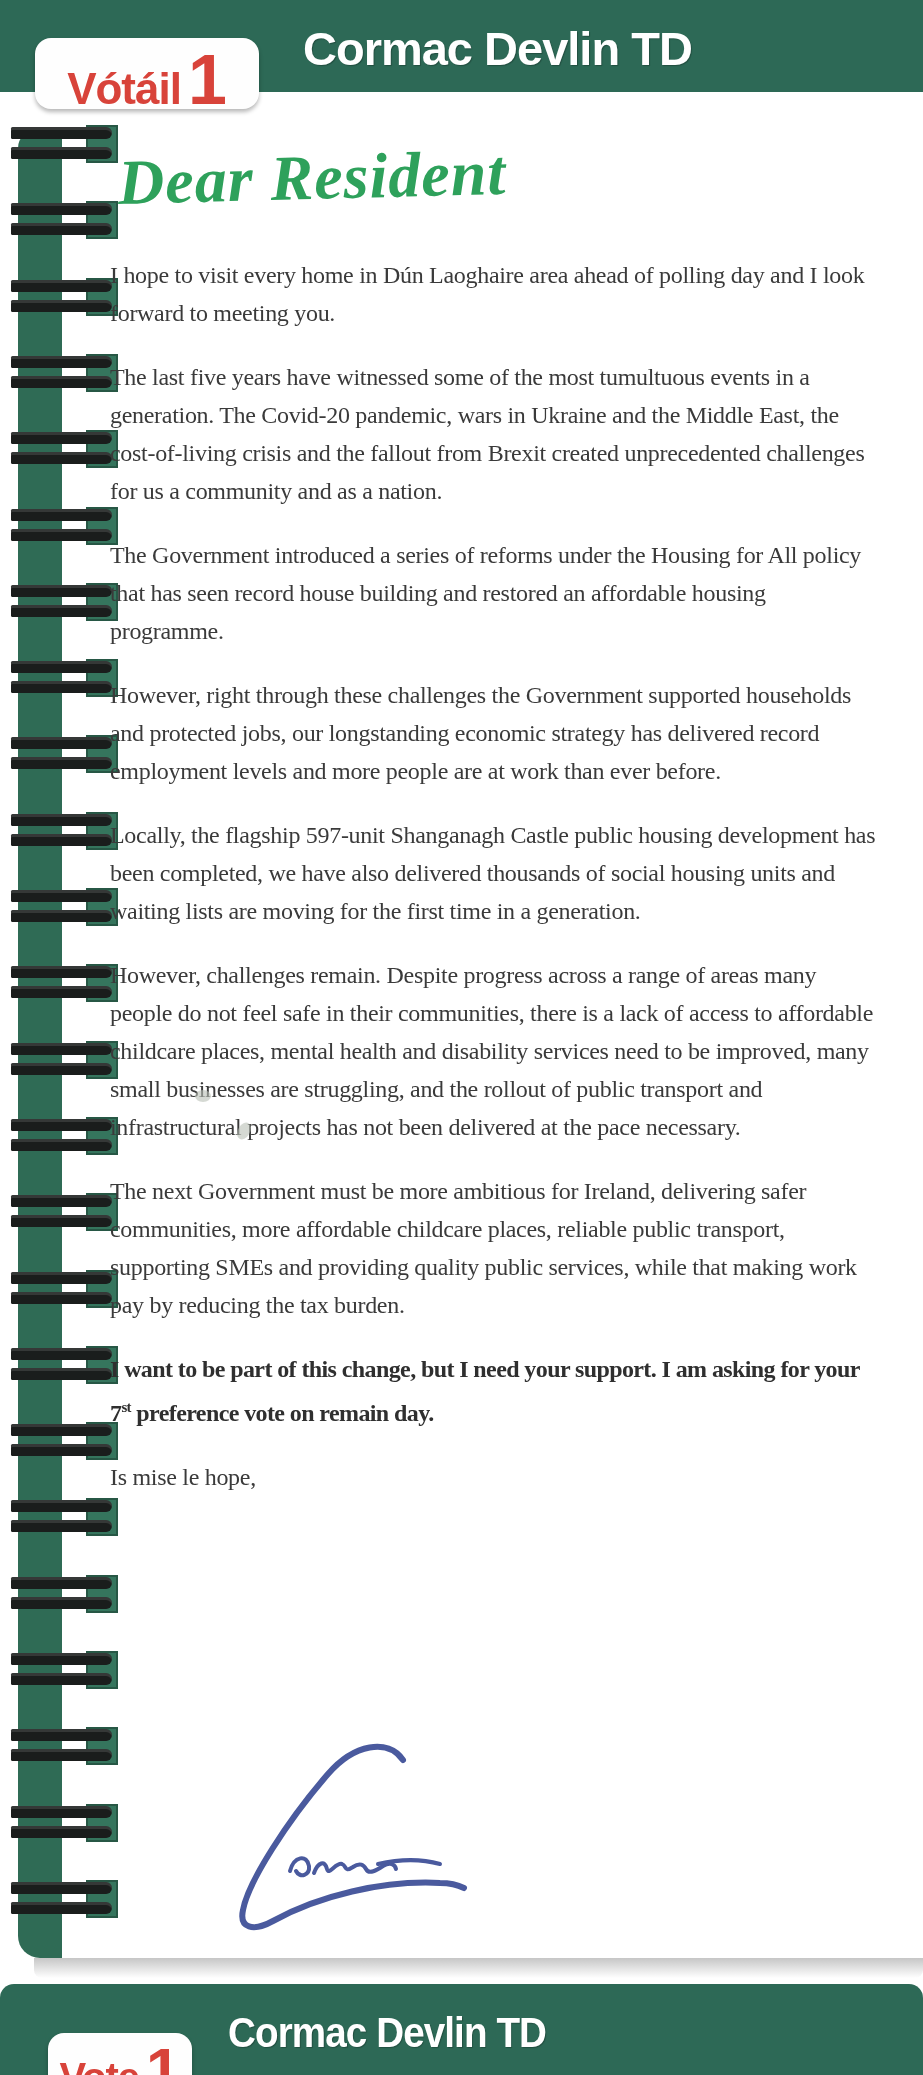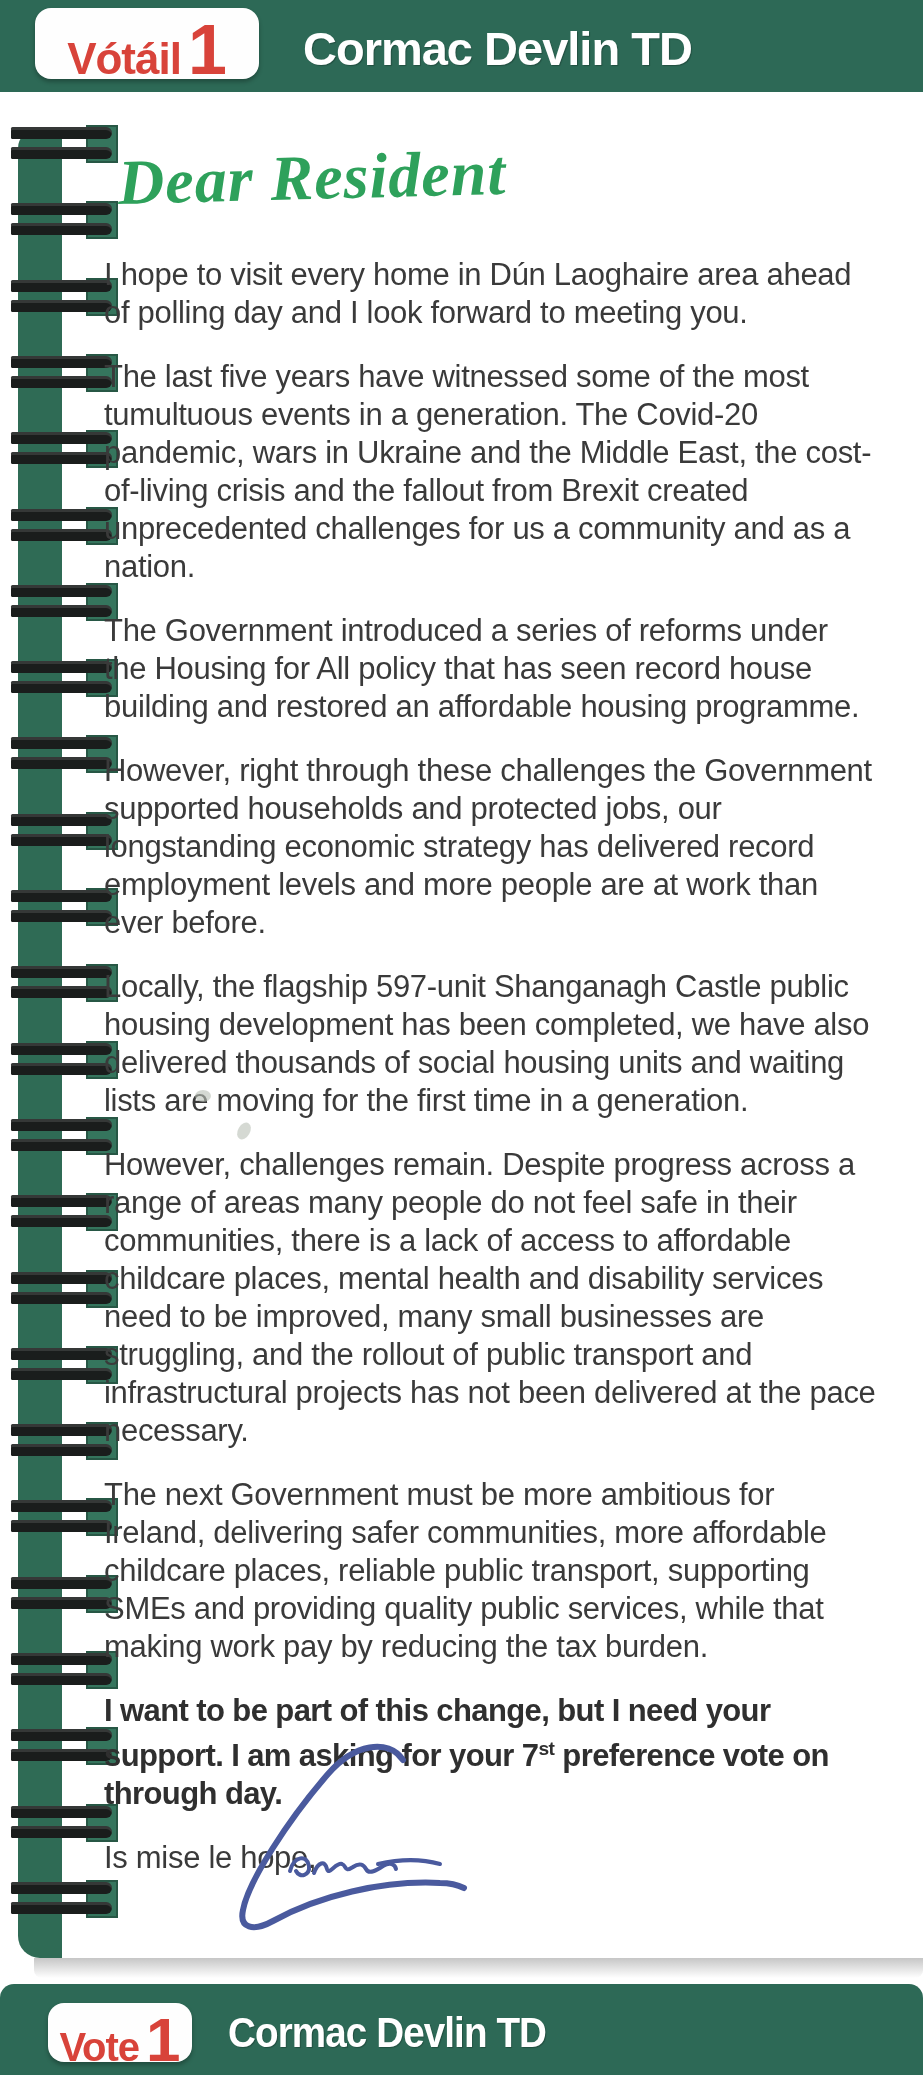"Vótáil" .vote-badge { margin-top: none -> 30px }
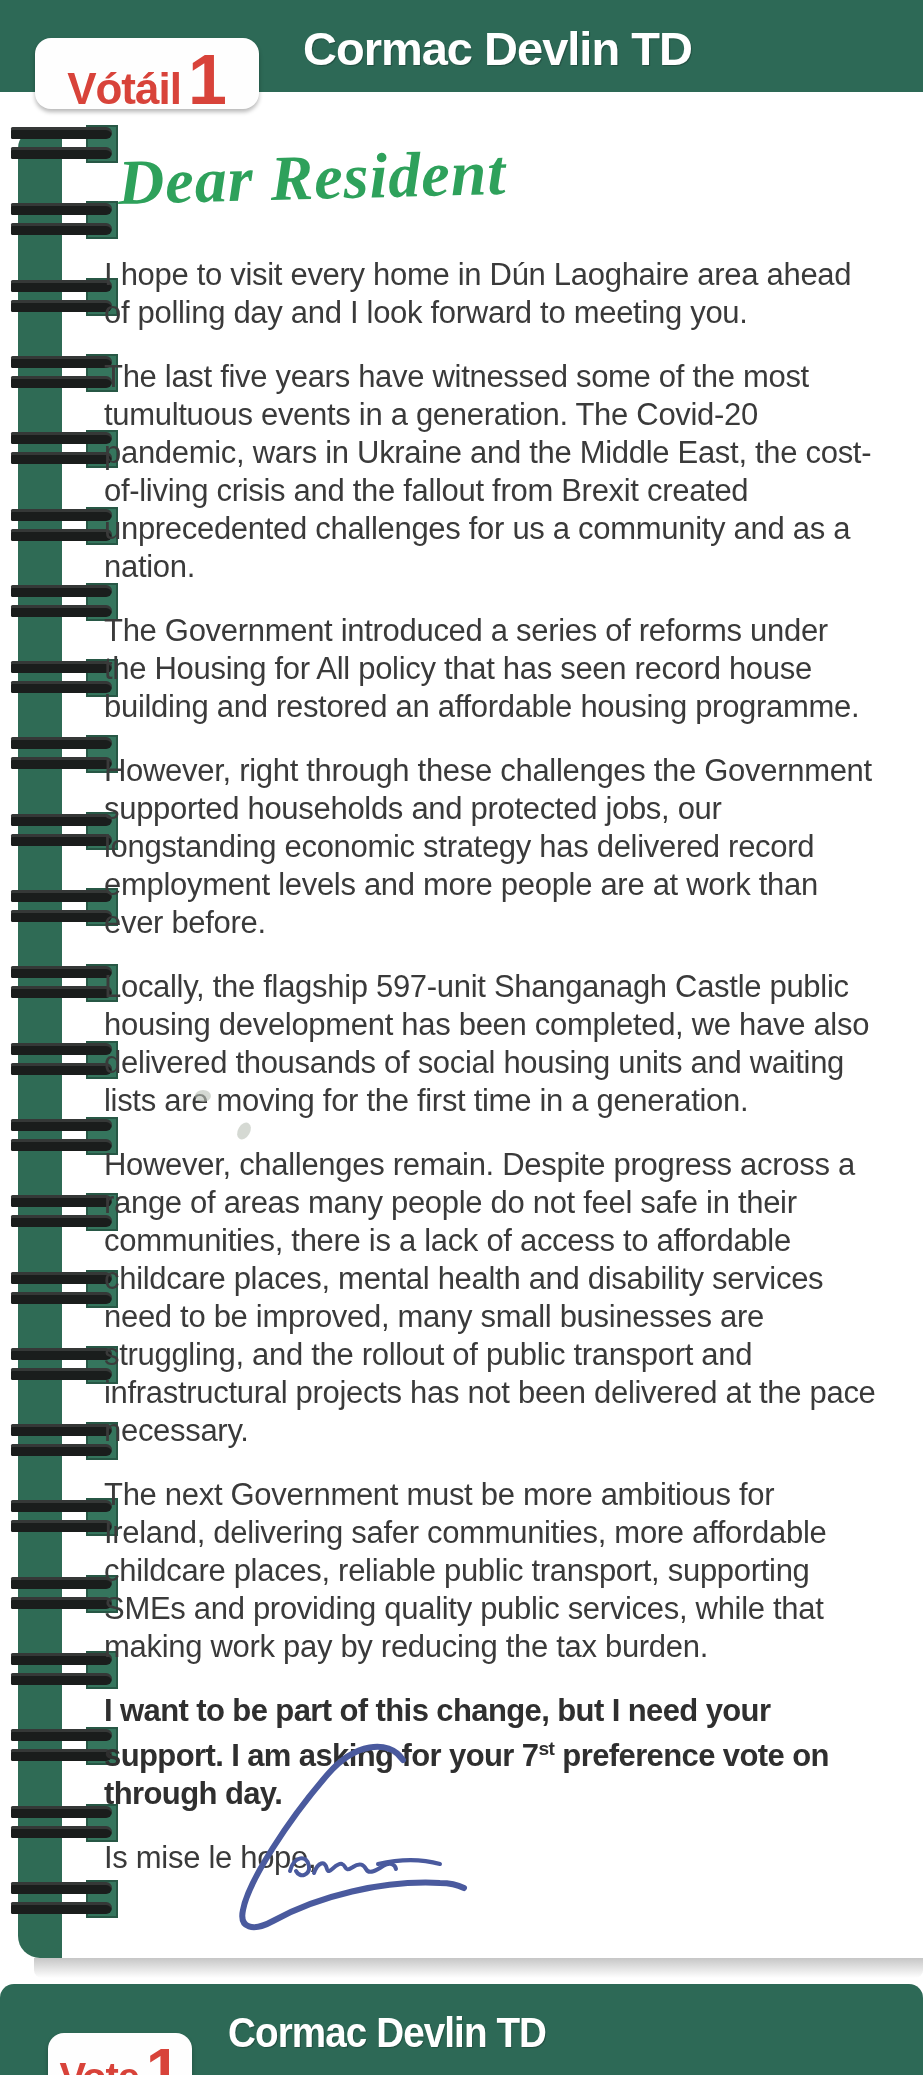"I hope to visit every" .letter-body { font-family: none -> Liberation Serif, serif; font-size: 31px -> 24px; left: 104px -> 110px }
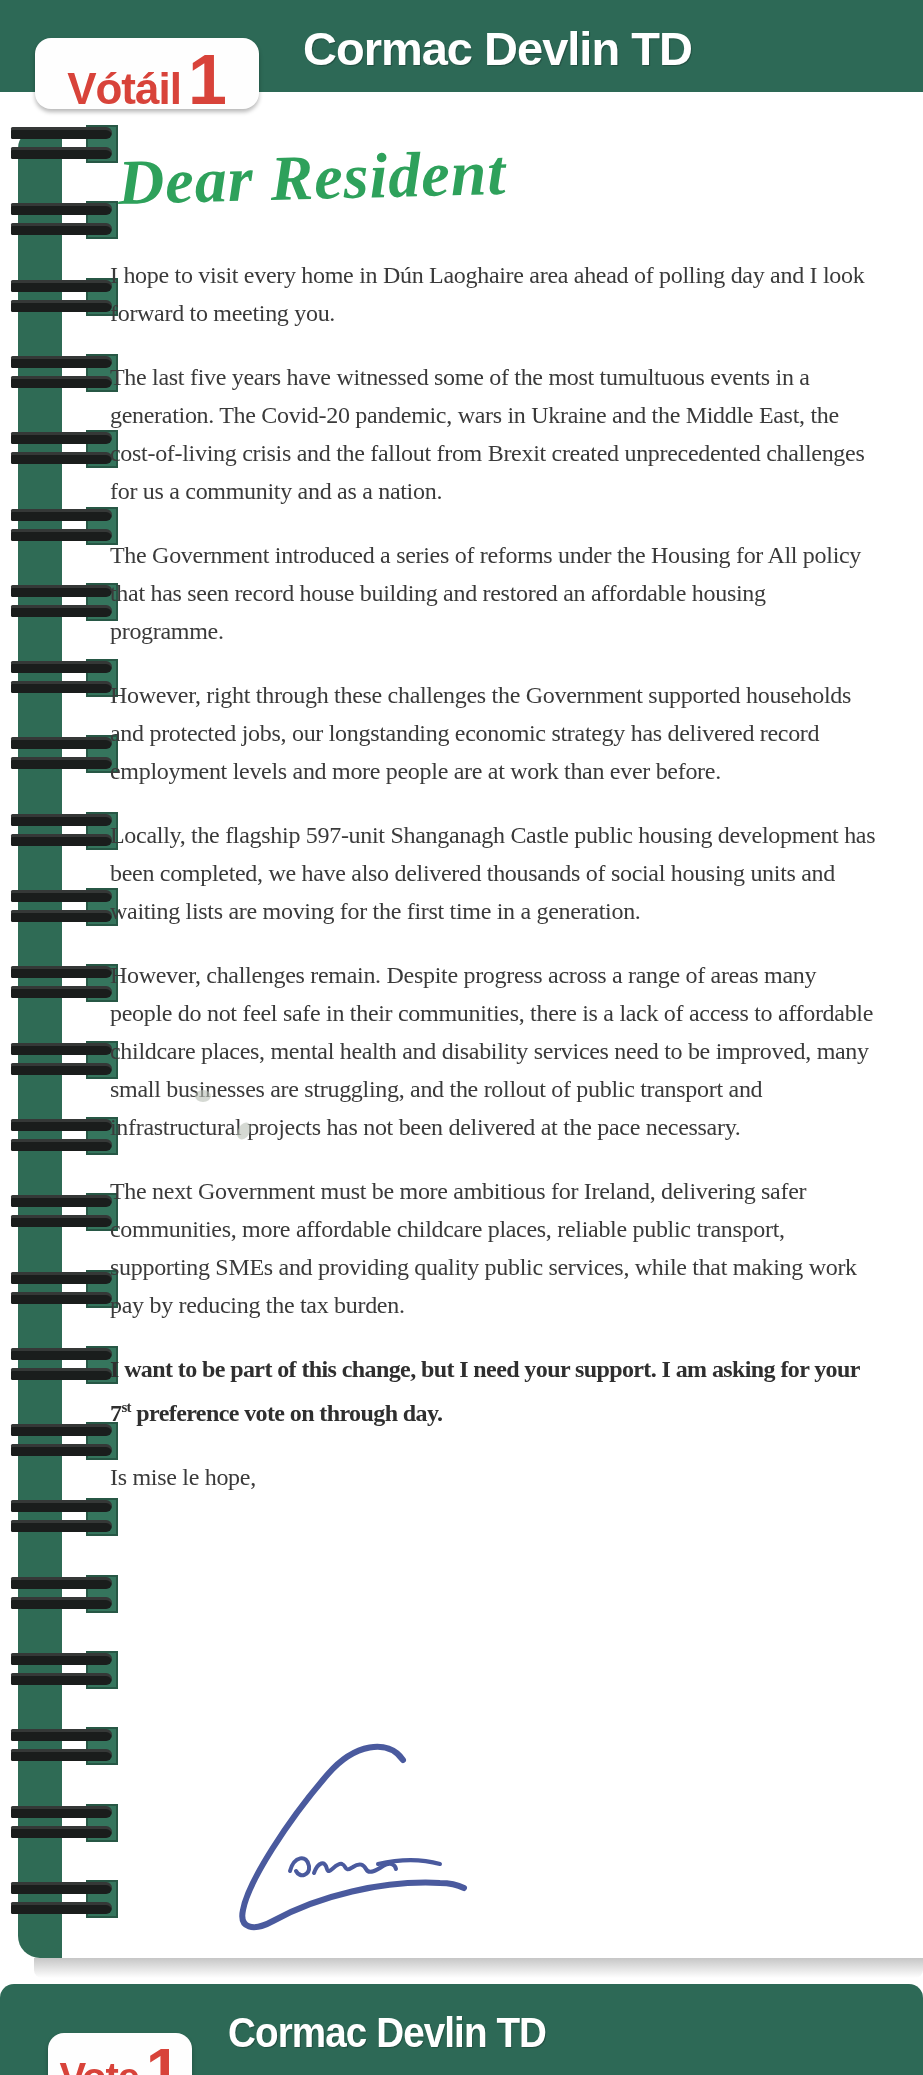"preference vote on through day." span { text: through -> remain }
